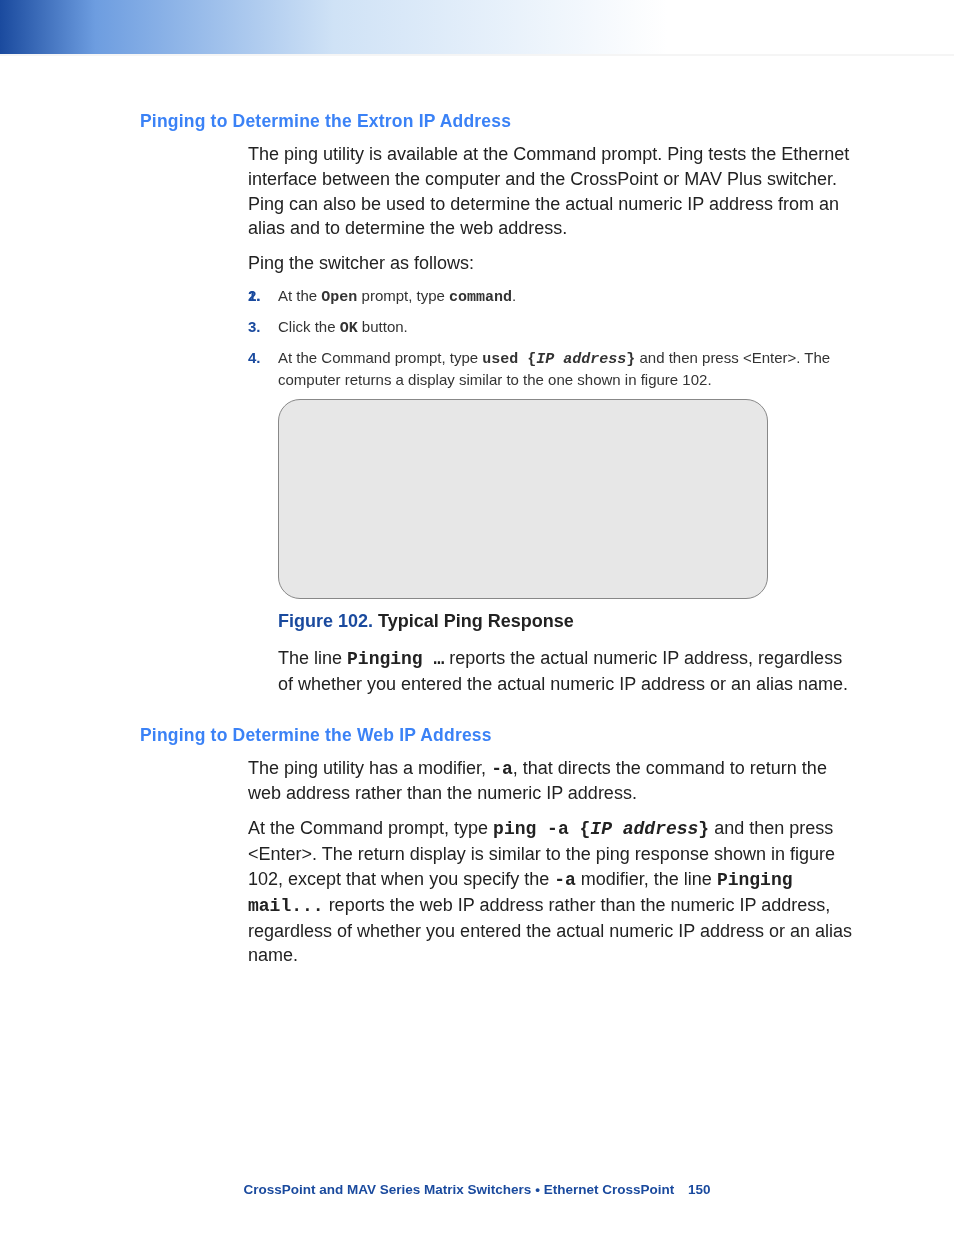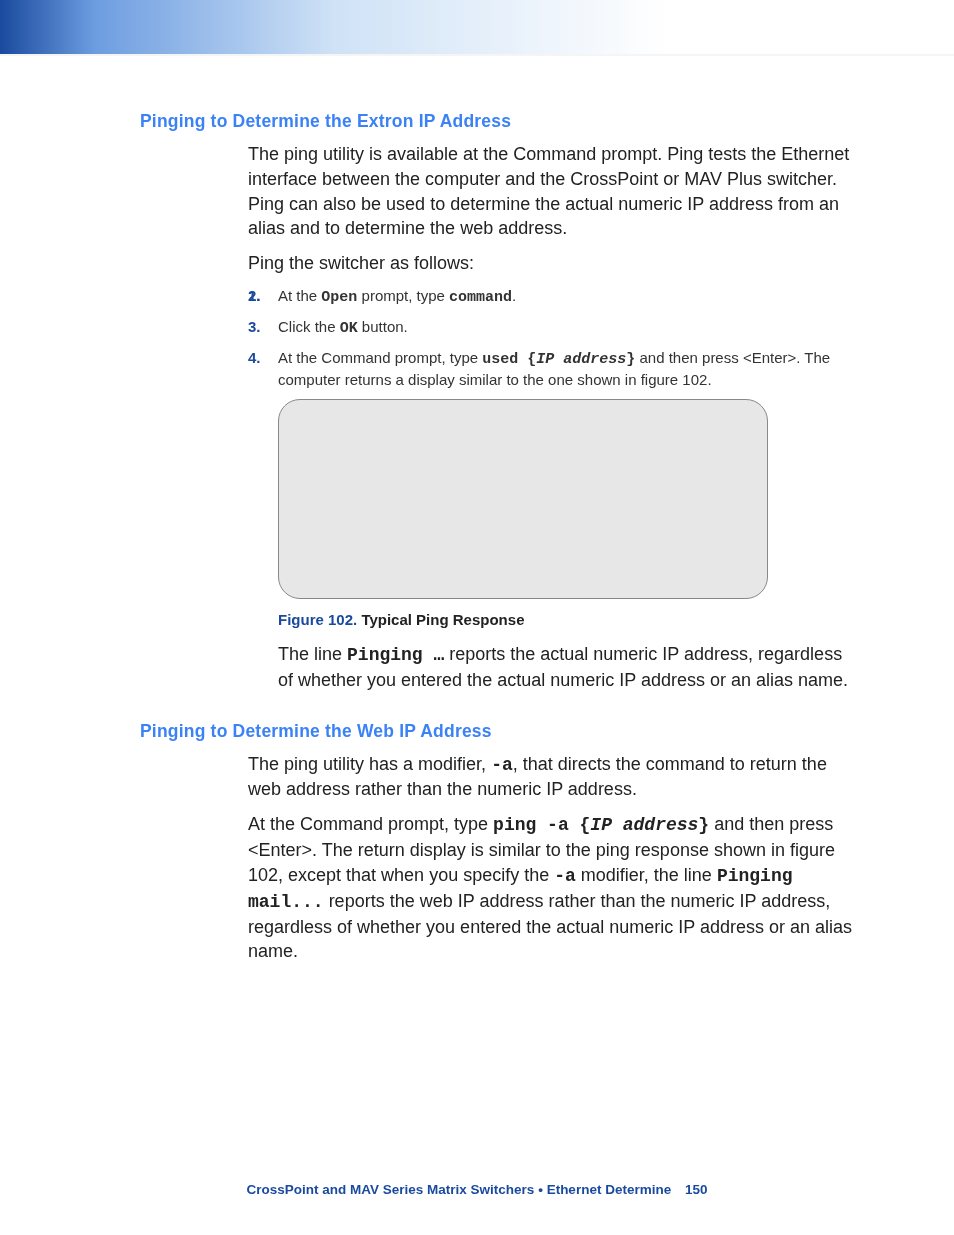"Figure 102. Typical Ping Response" .figure-caption { font-size: 15px -> 18px }
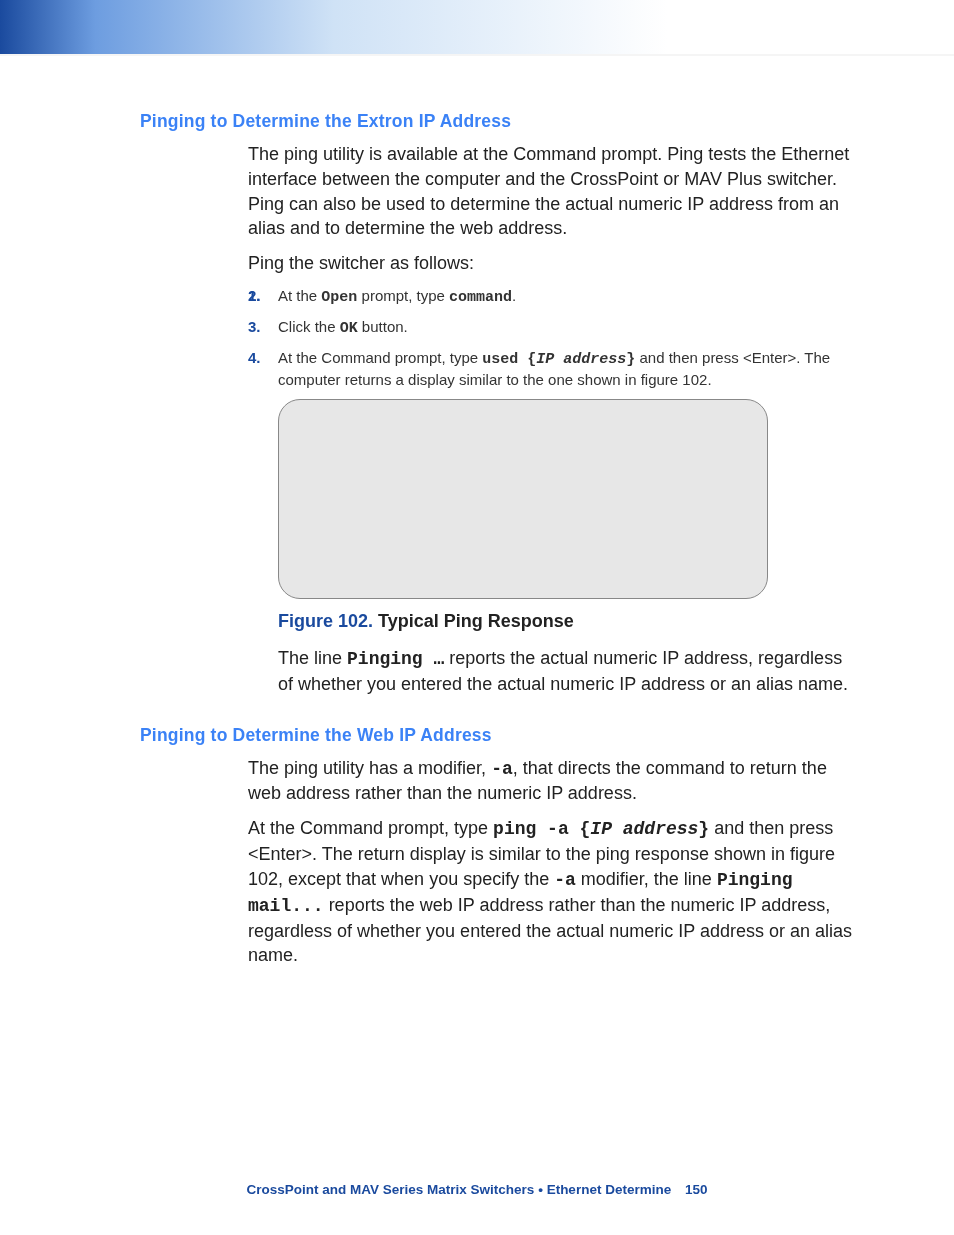"Ethernet Determine" span { text: Determine -> CrossPoint }
